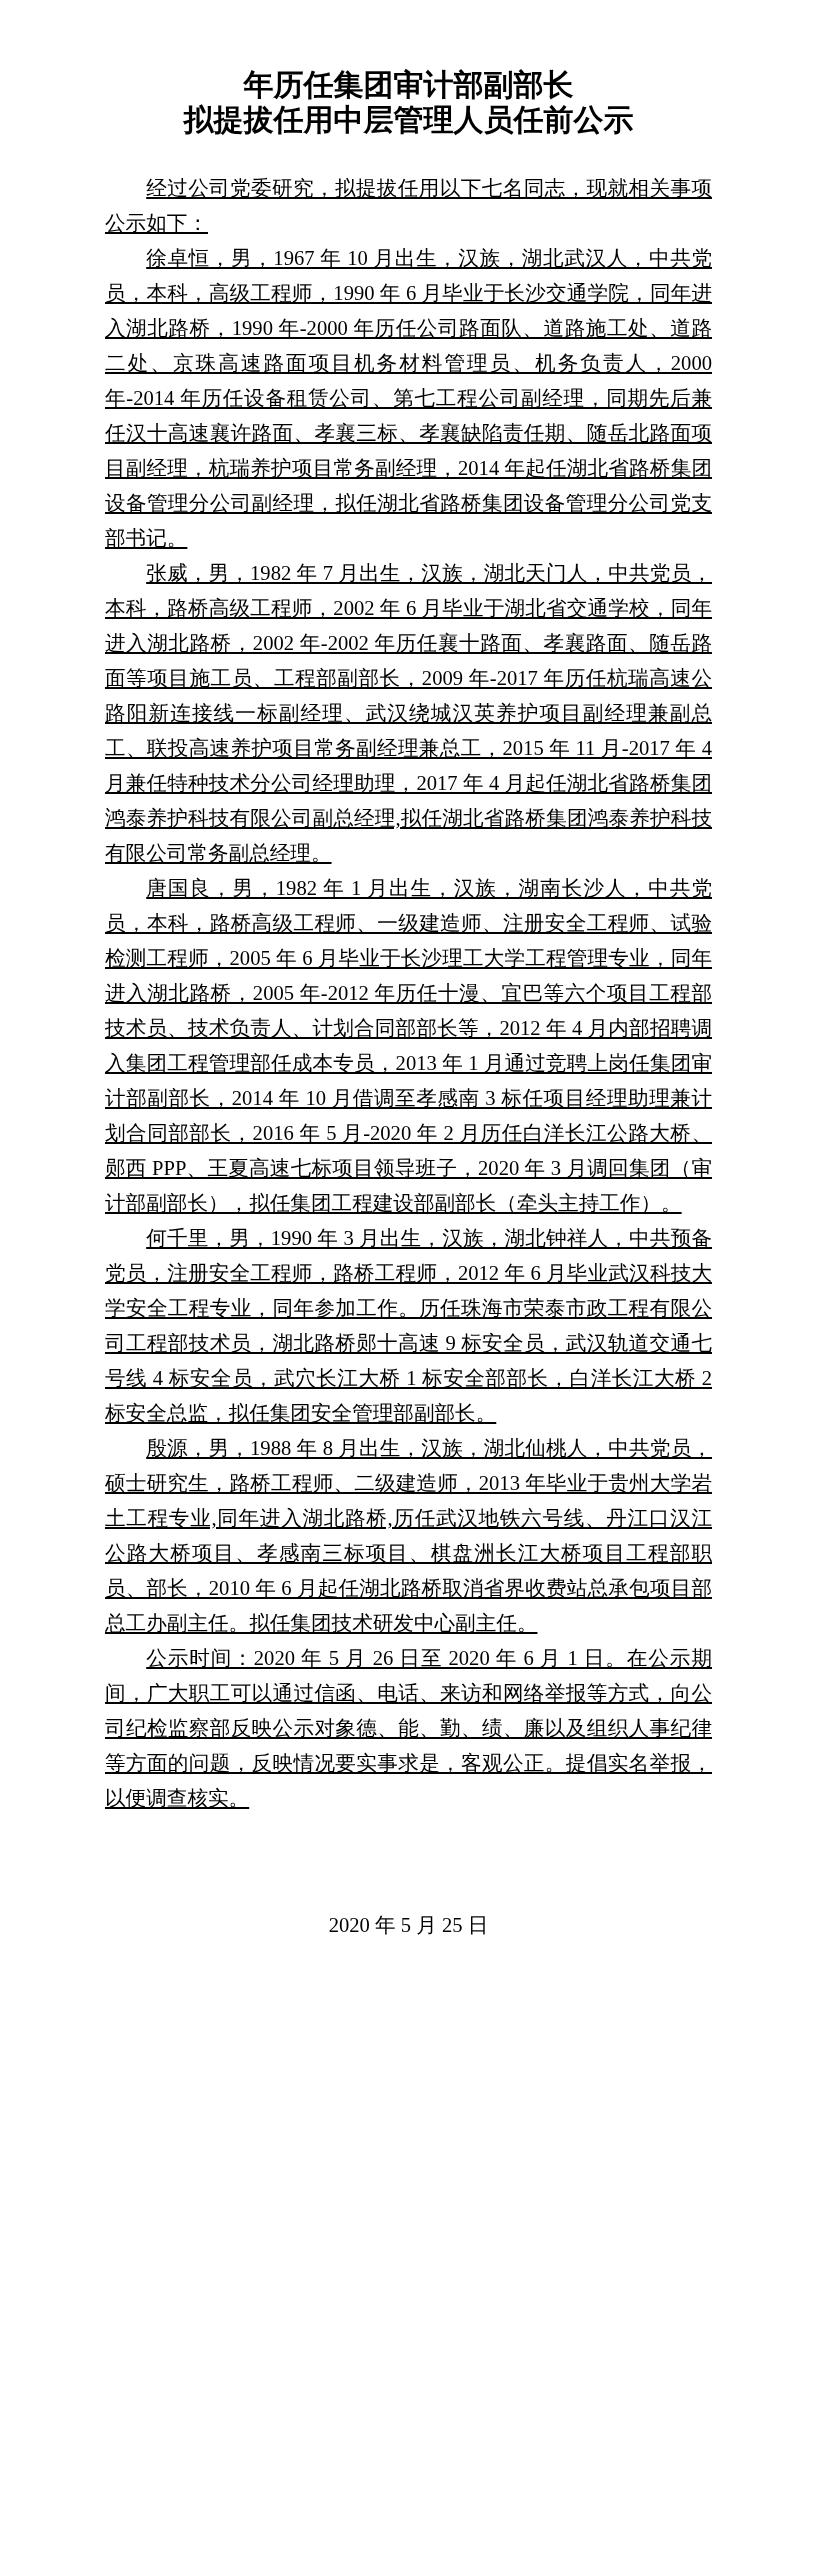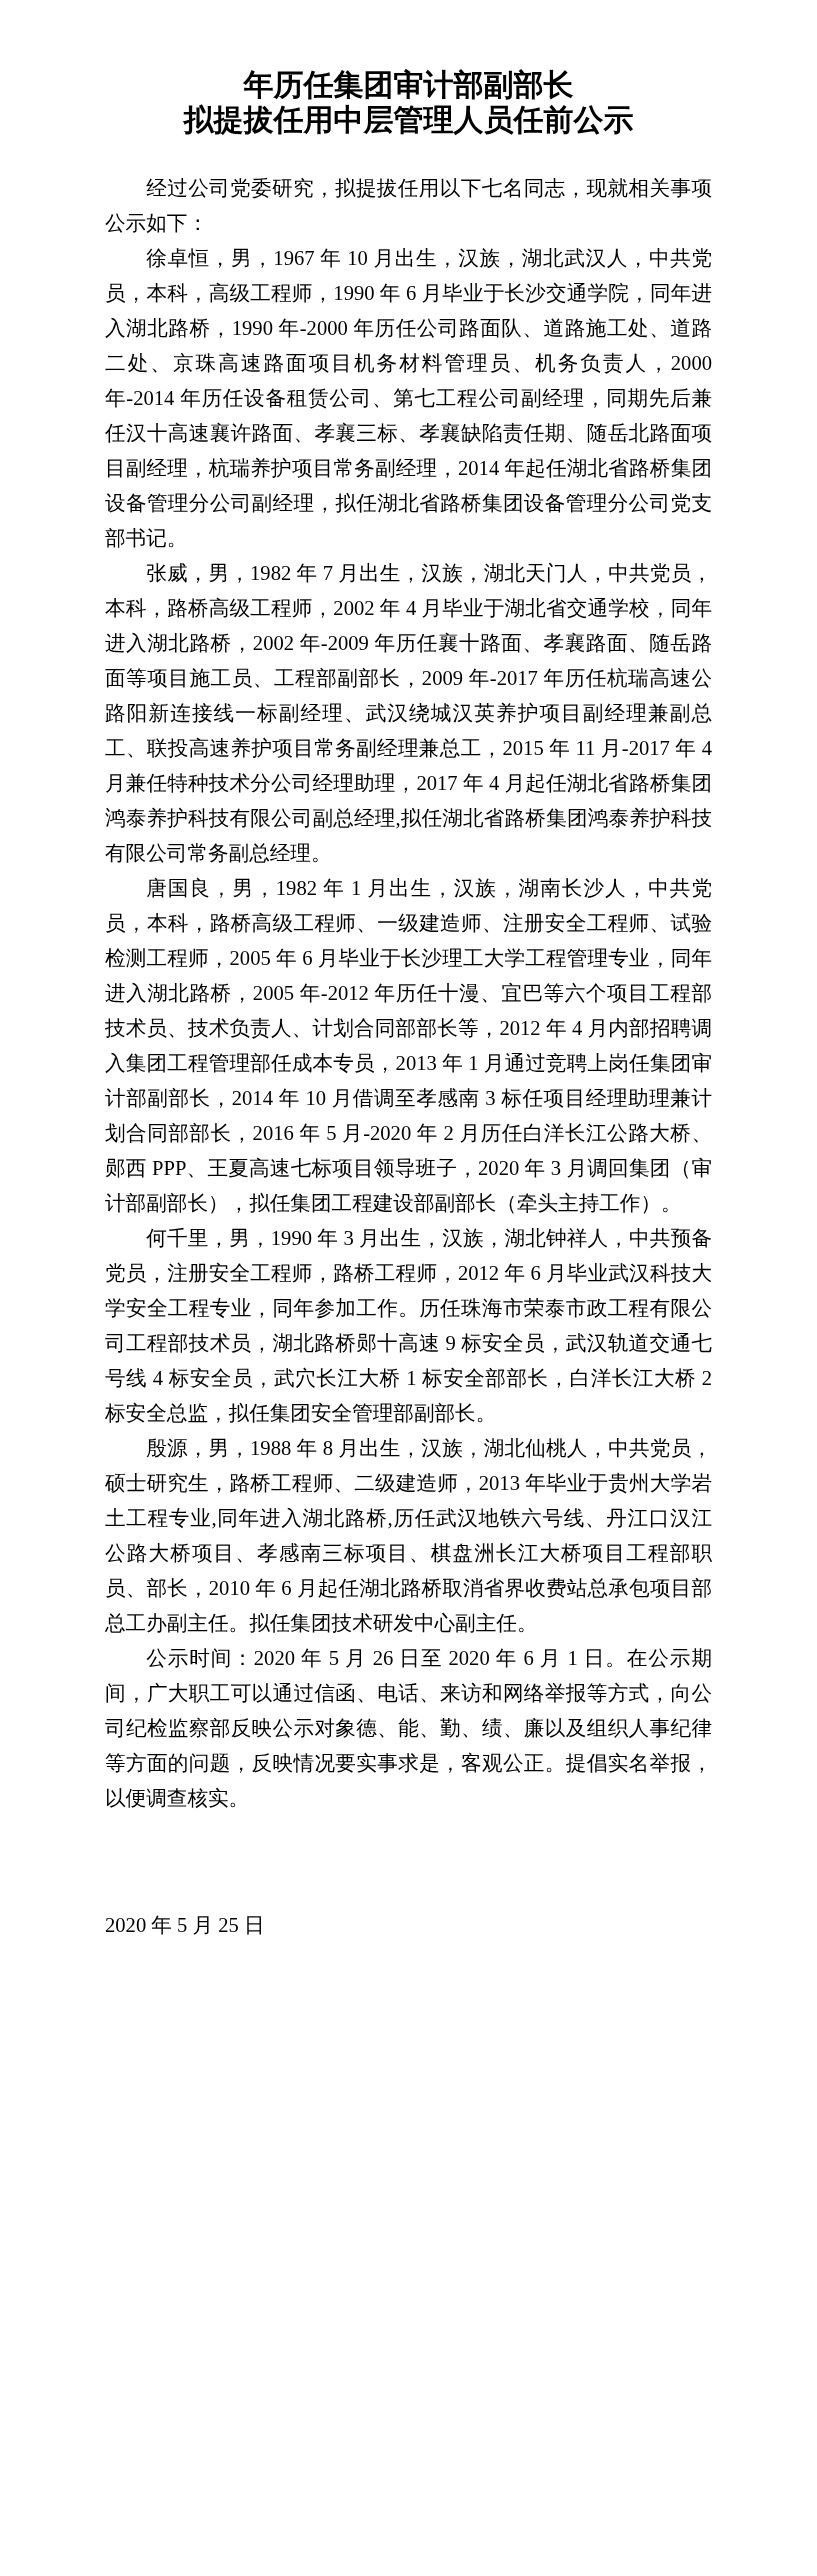"经过公司党委研究，拟提拔任用以下七名同志，现就相关事项公示如下：" .body-text p { text-decoration: none -> underline }
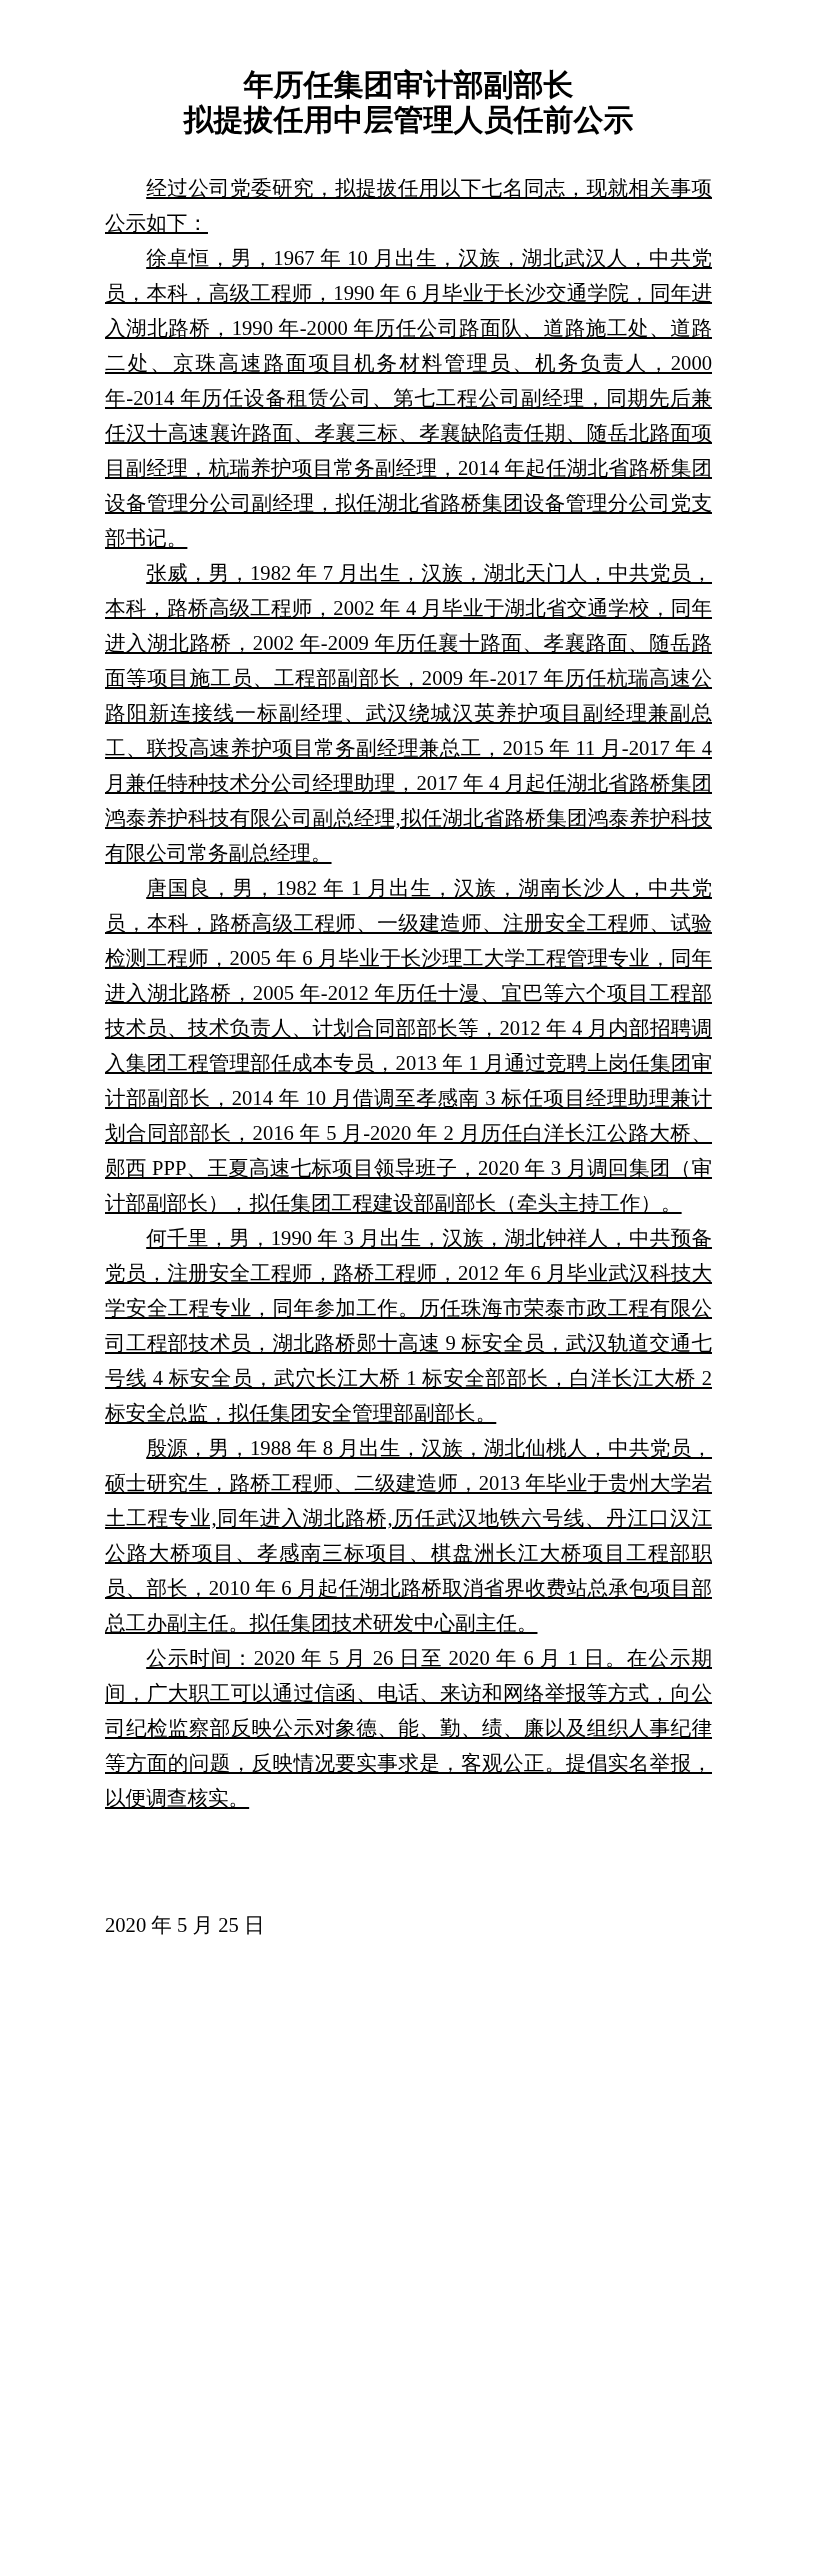"张威，男，1982 年 7" p { text: 4 月毕业于湖北省交通学校，同年进入湖北路桥，2002 年-2009 -> 6 月毕业于湖北省交通学校，同年进入湖北路桥，2002 年-2002 }
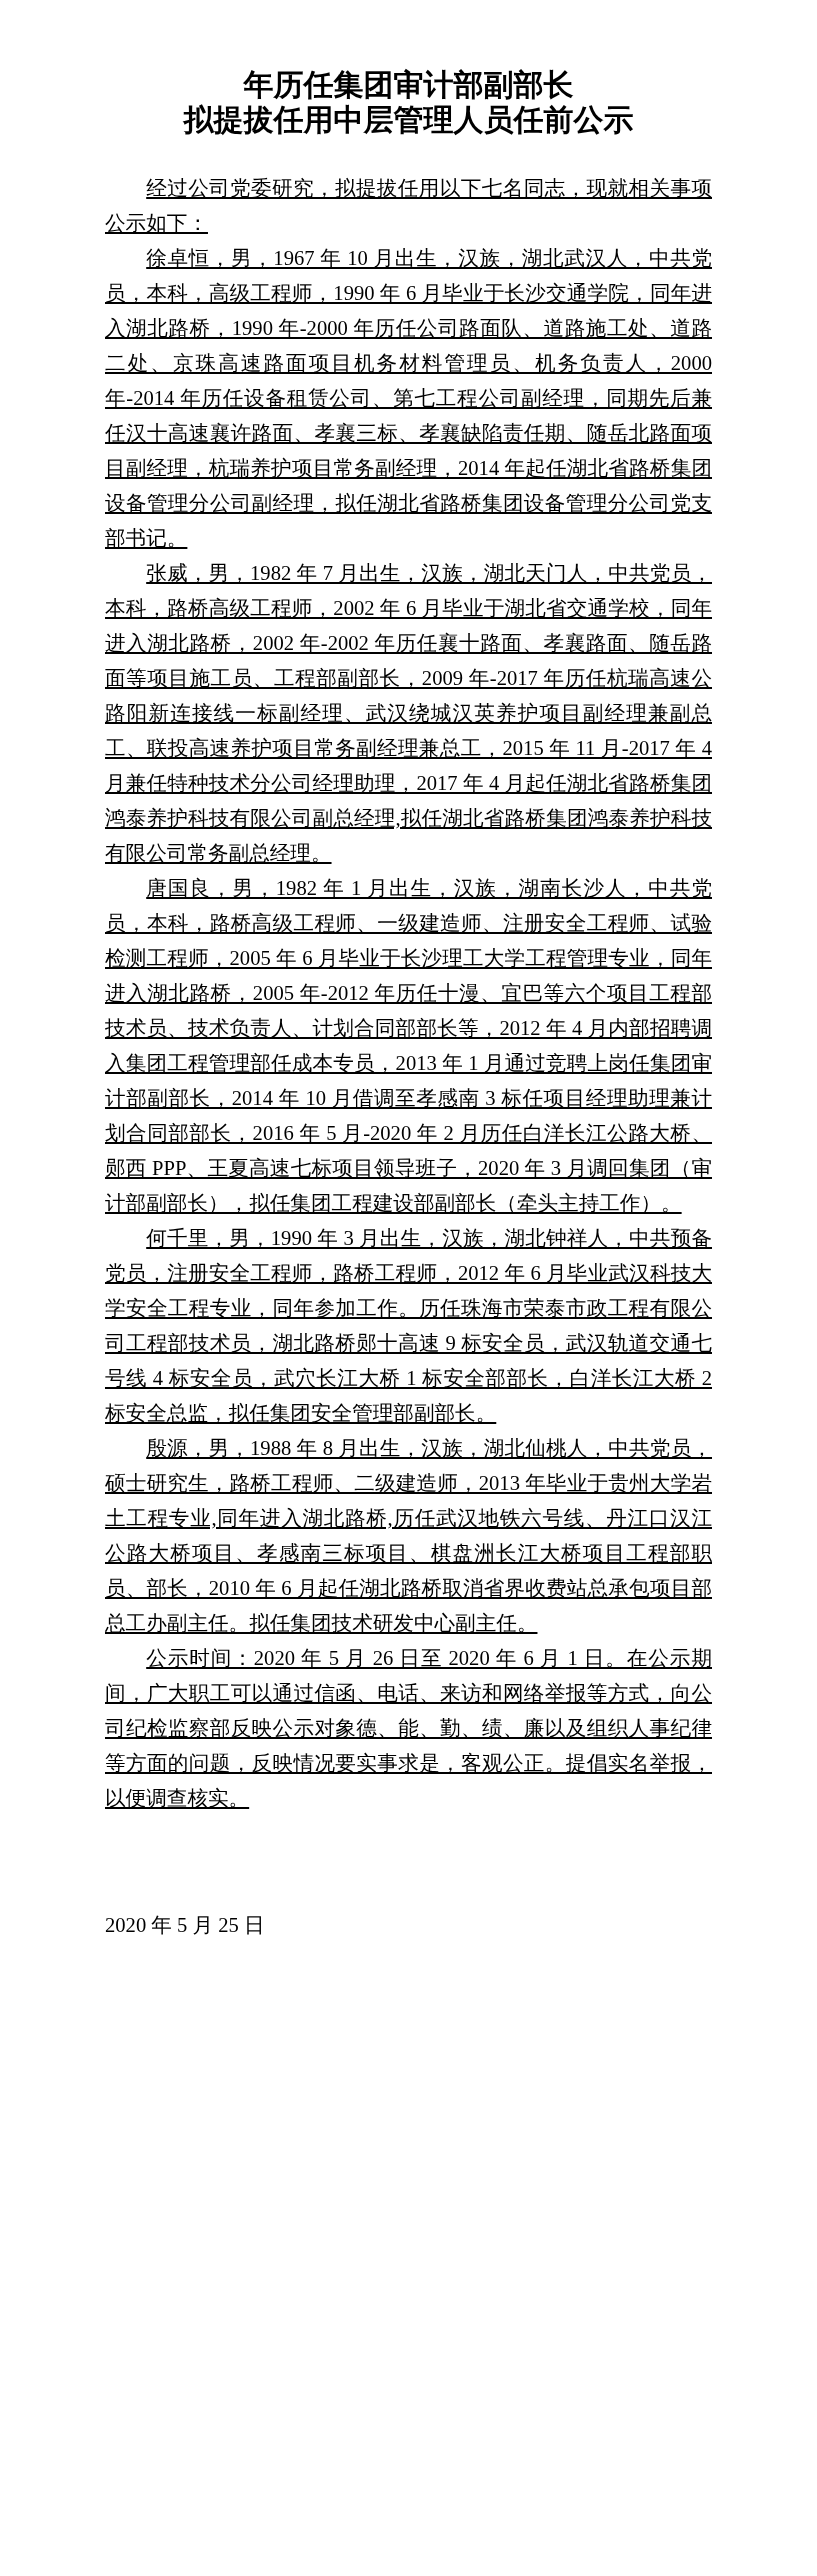"2020 年 5 月 25" .date-line { text-align: left -> center }
